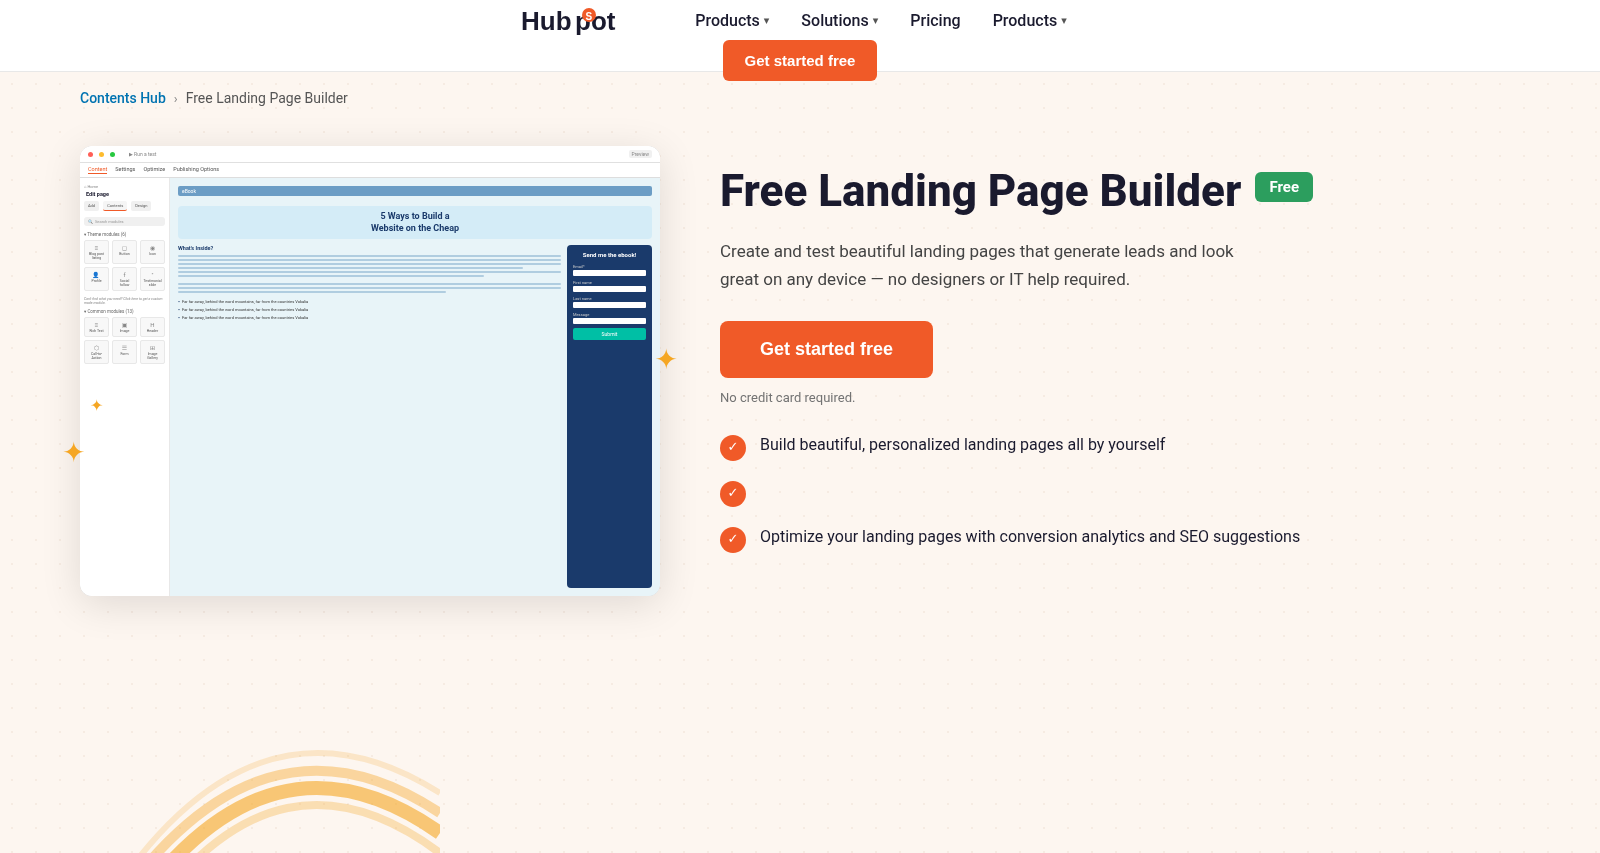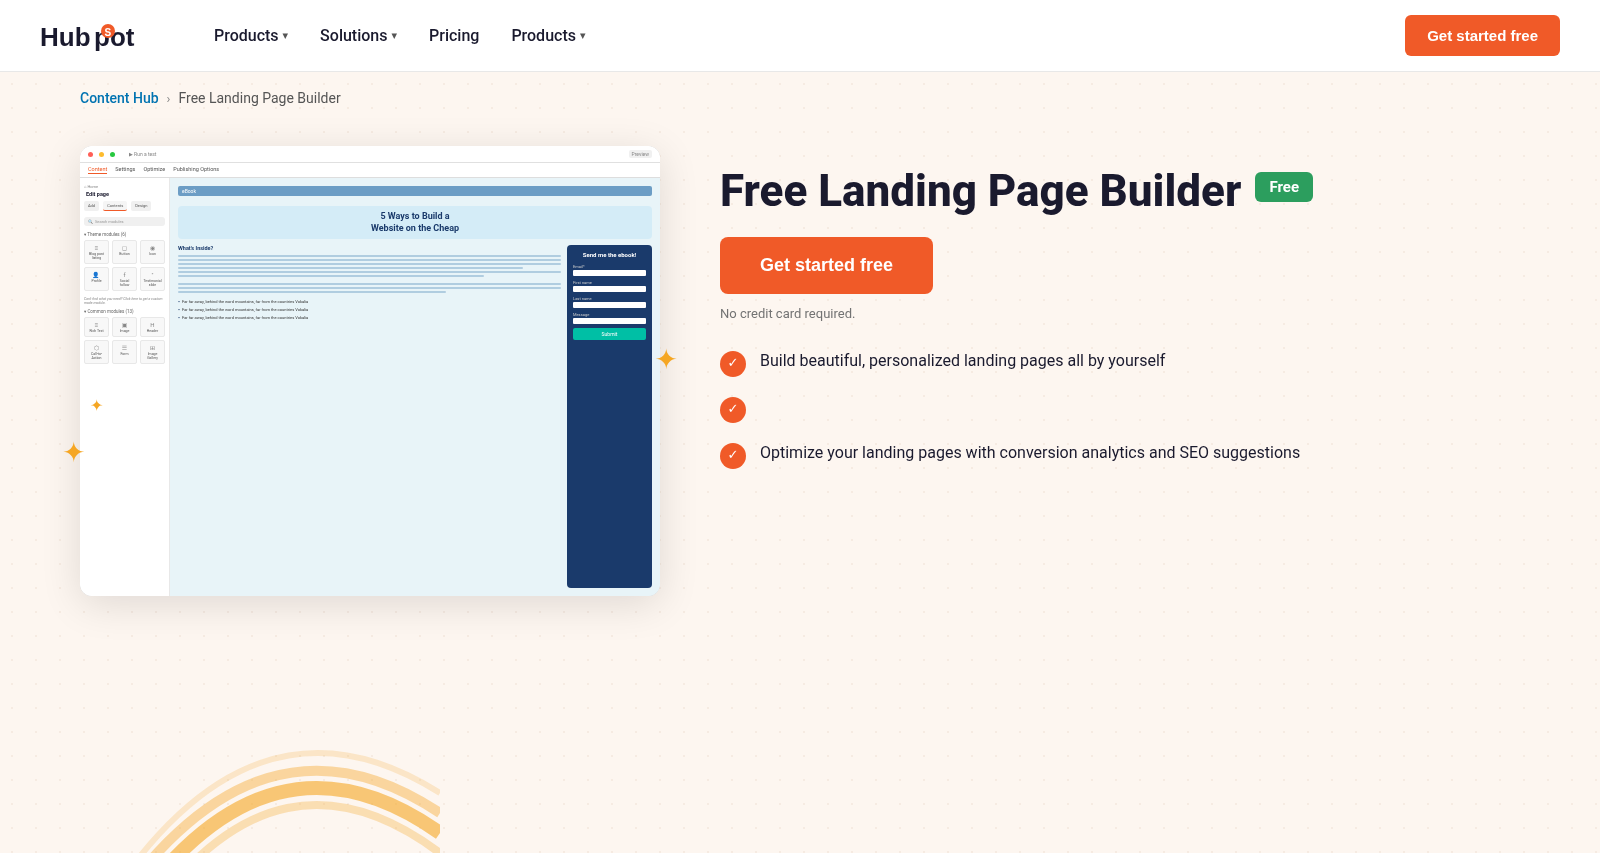"Hub" .navbar { flex-direction: none -> column }
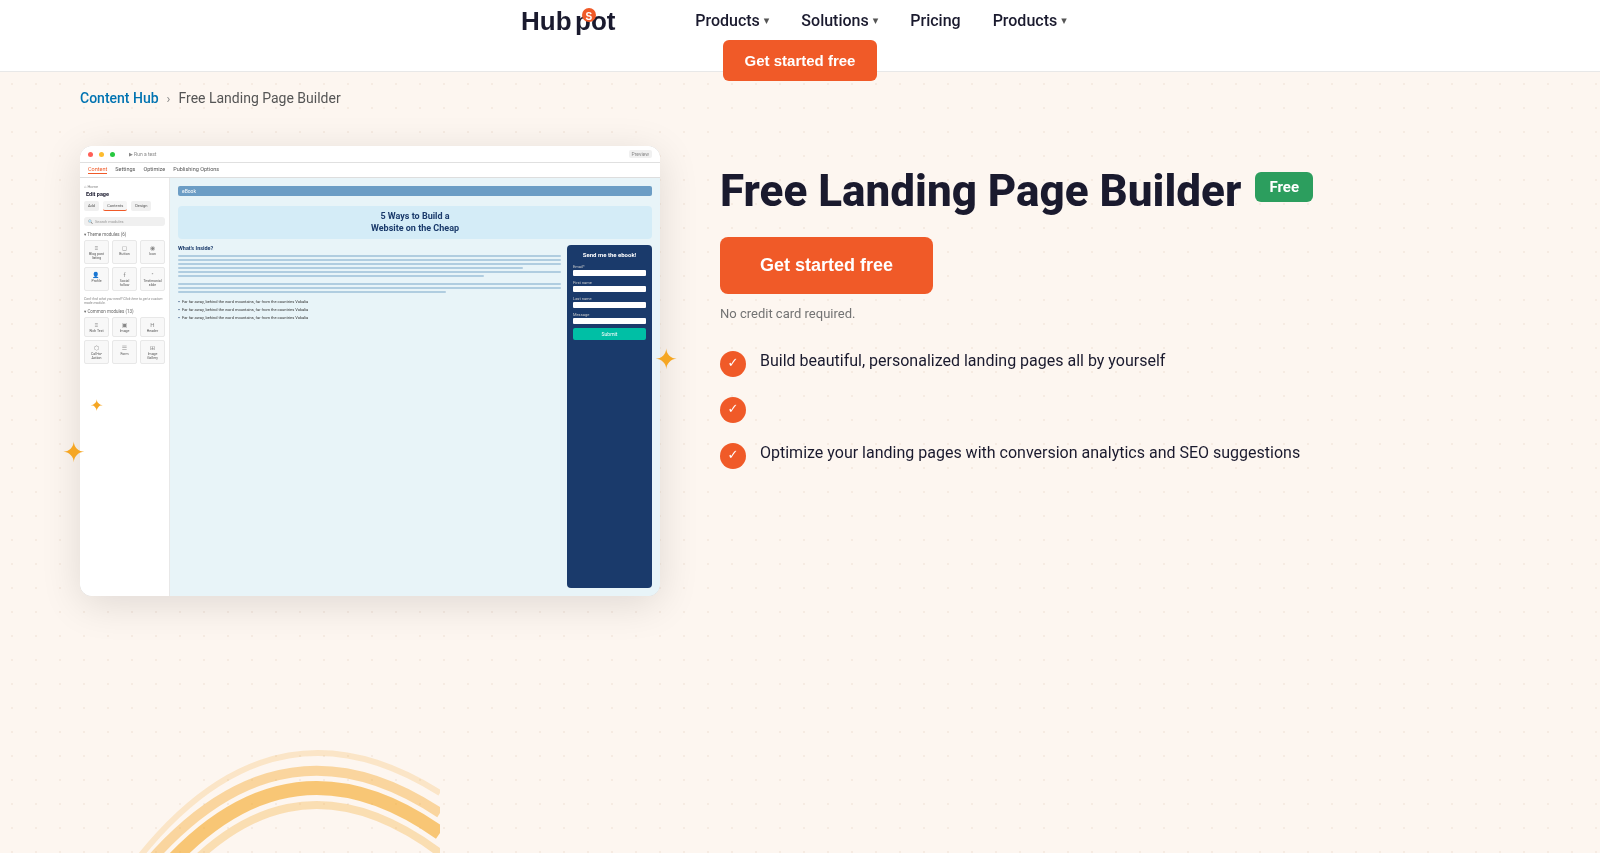"Content Hub" a.breadcrumb-link { text: Content -> Contents }
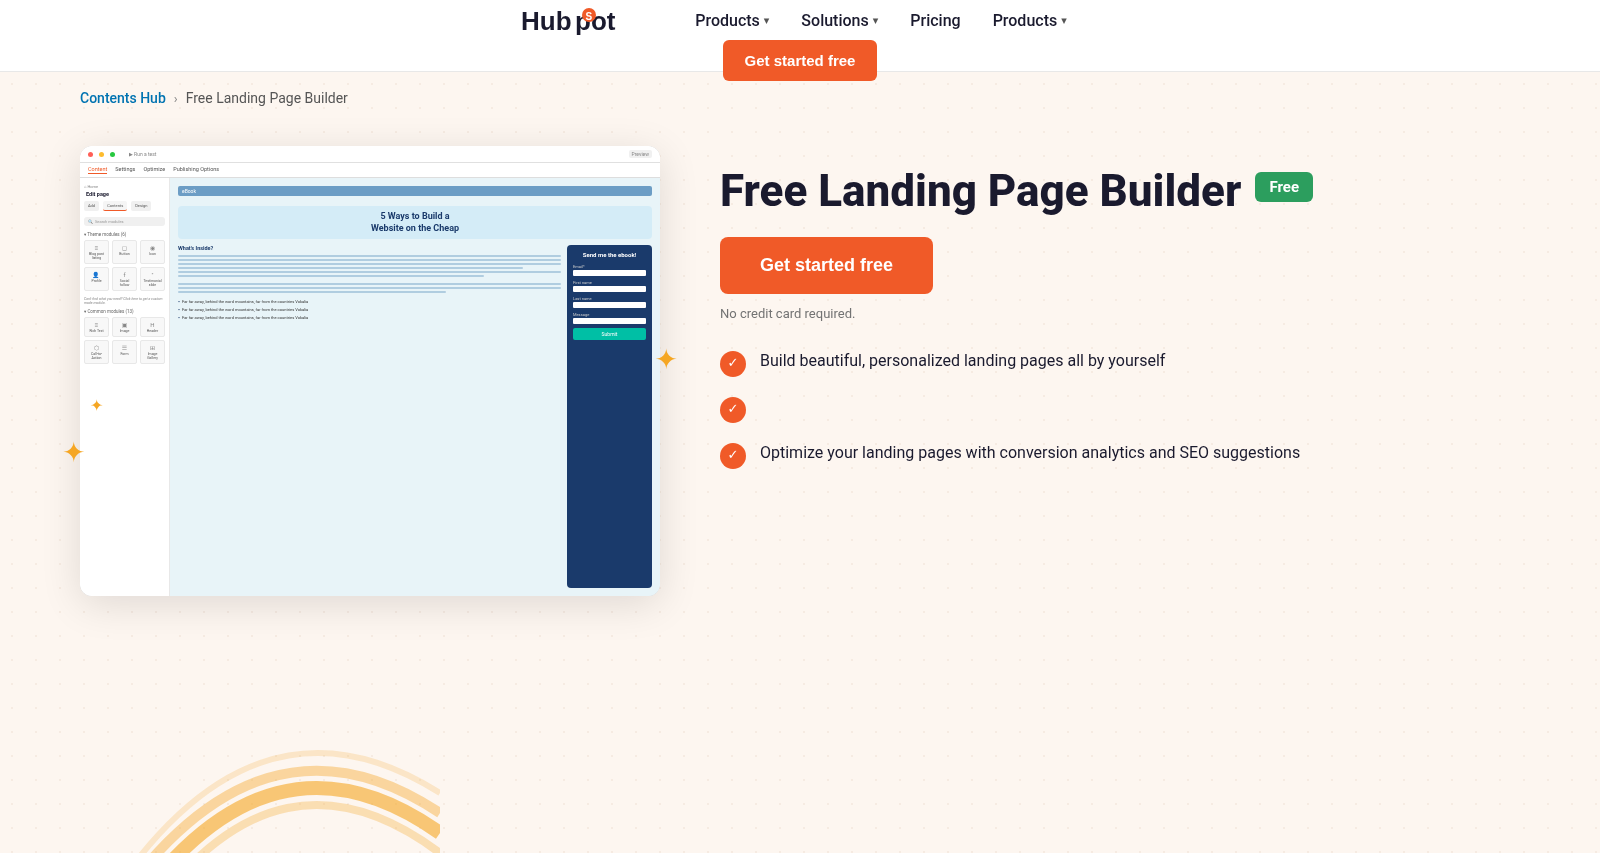"Create and test beautiful landing" p.hero-description { html: none -> <p>Create and test beautiful landing pages that generate leads and look great on any device — no designers or IT help required.</p> }
